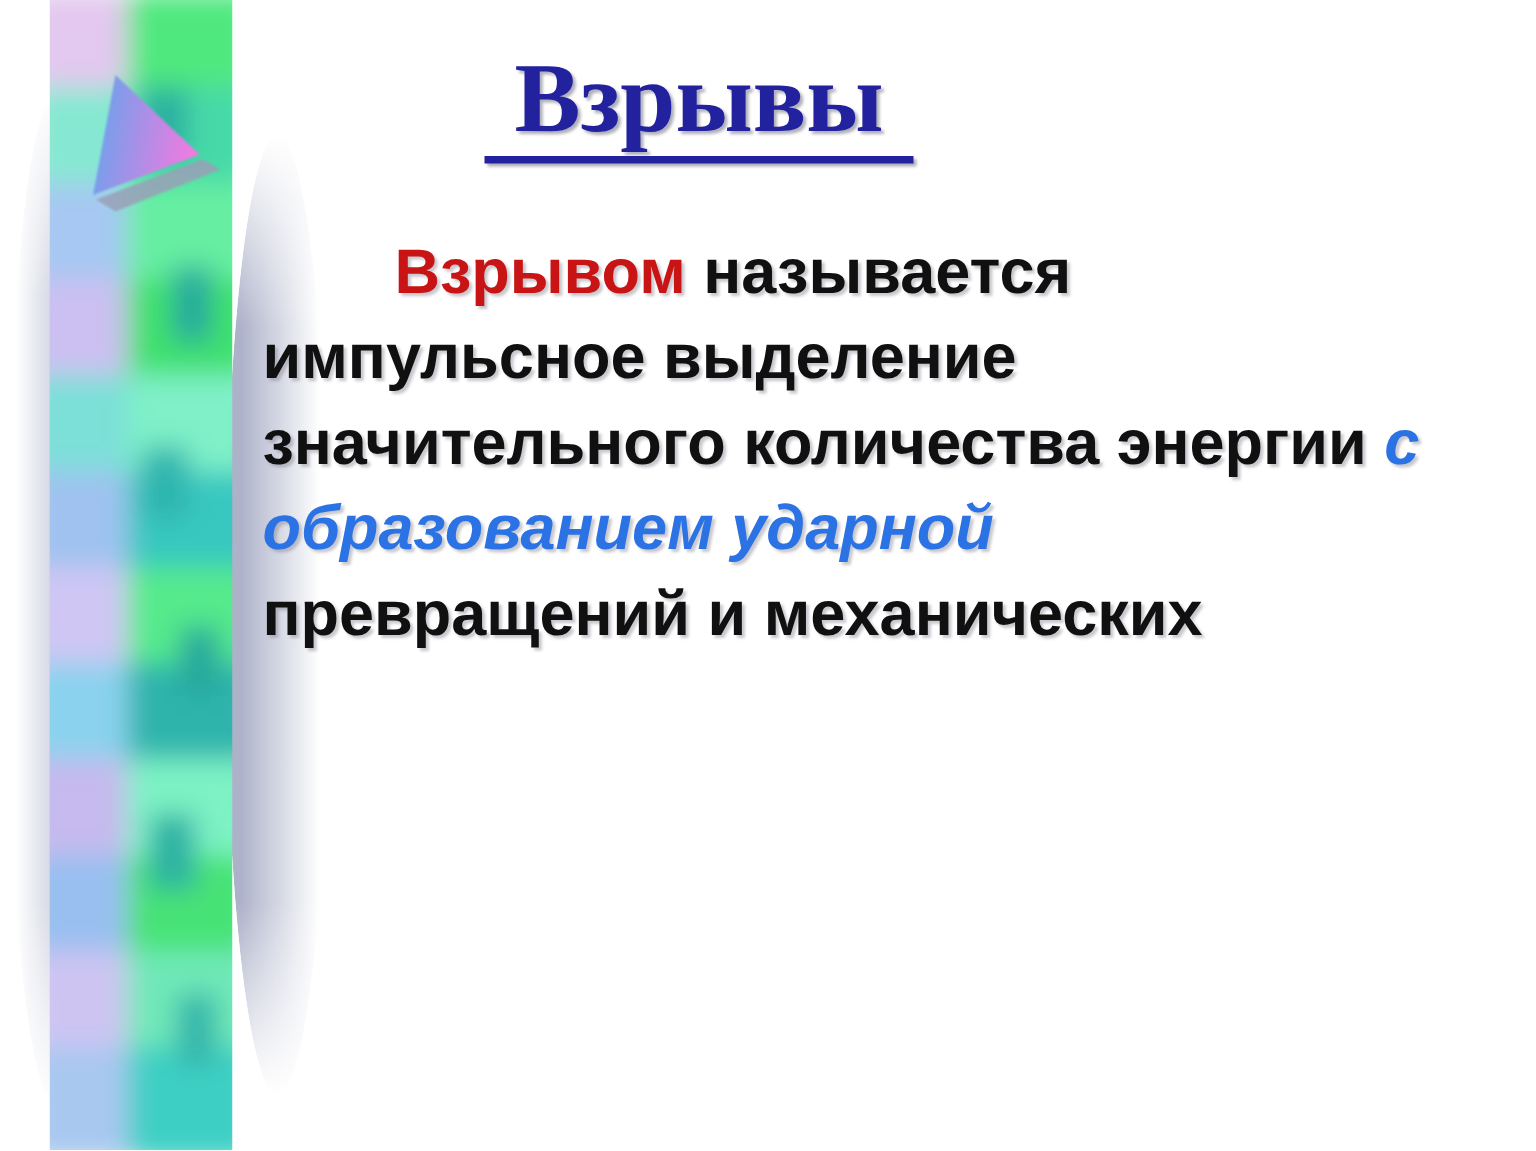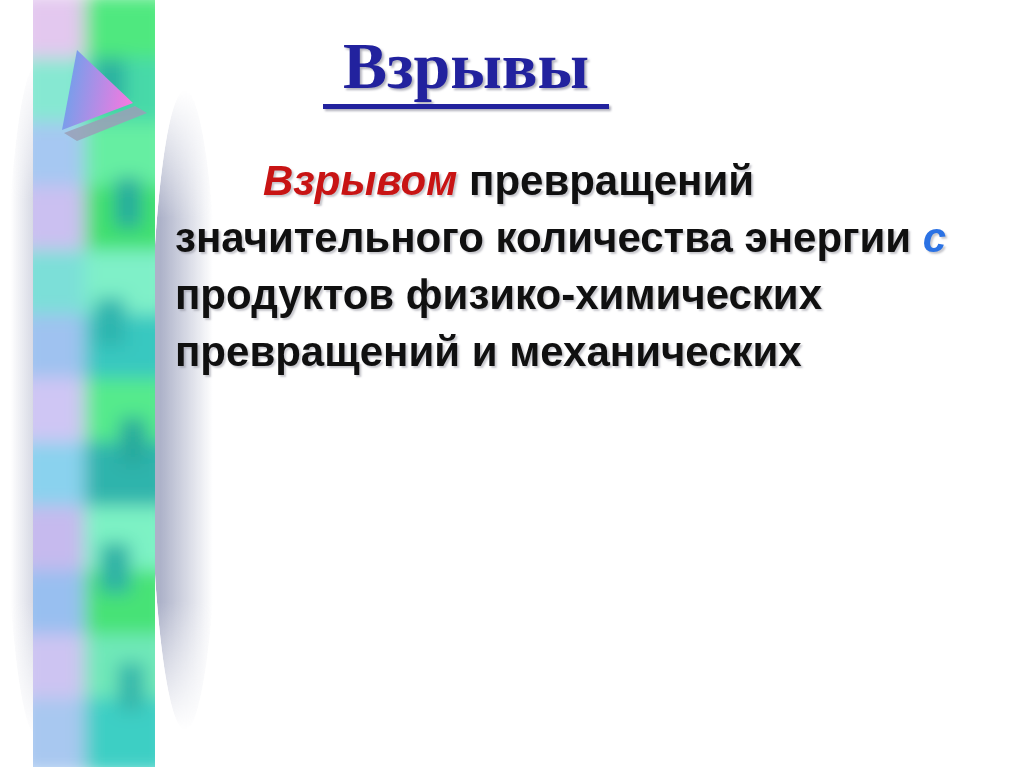"Взрывом" .seg-red { font-style: italic -> none }
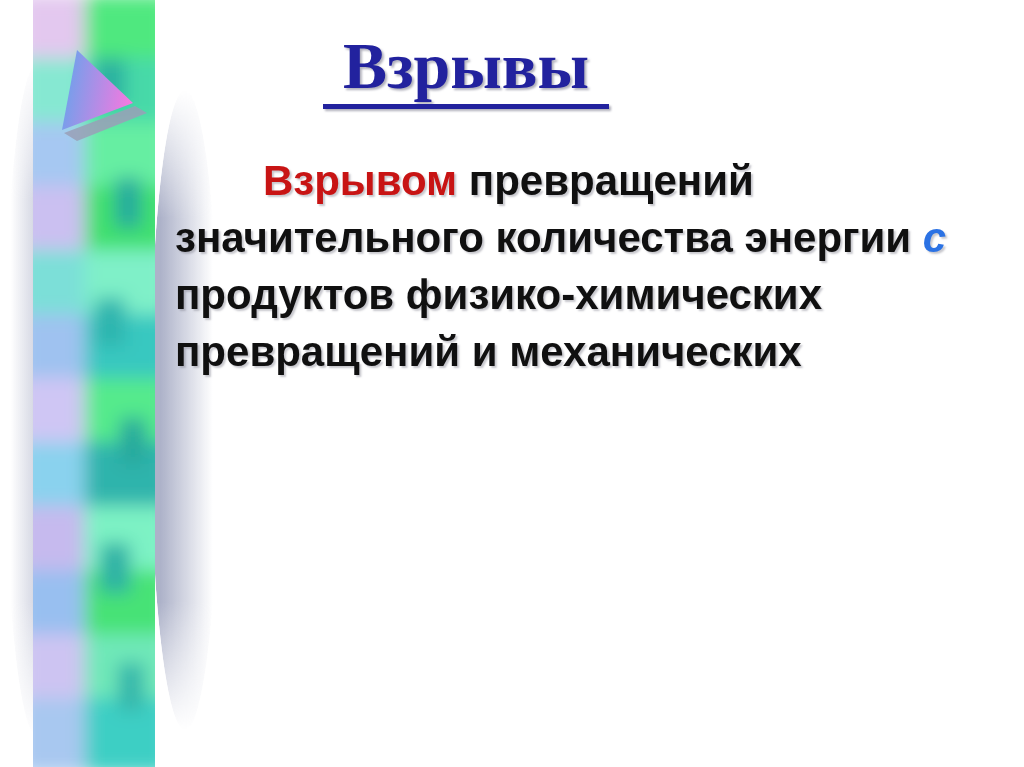"превращений" span { text: превращений -> называется }
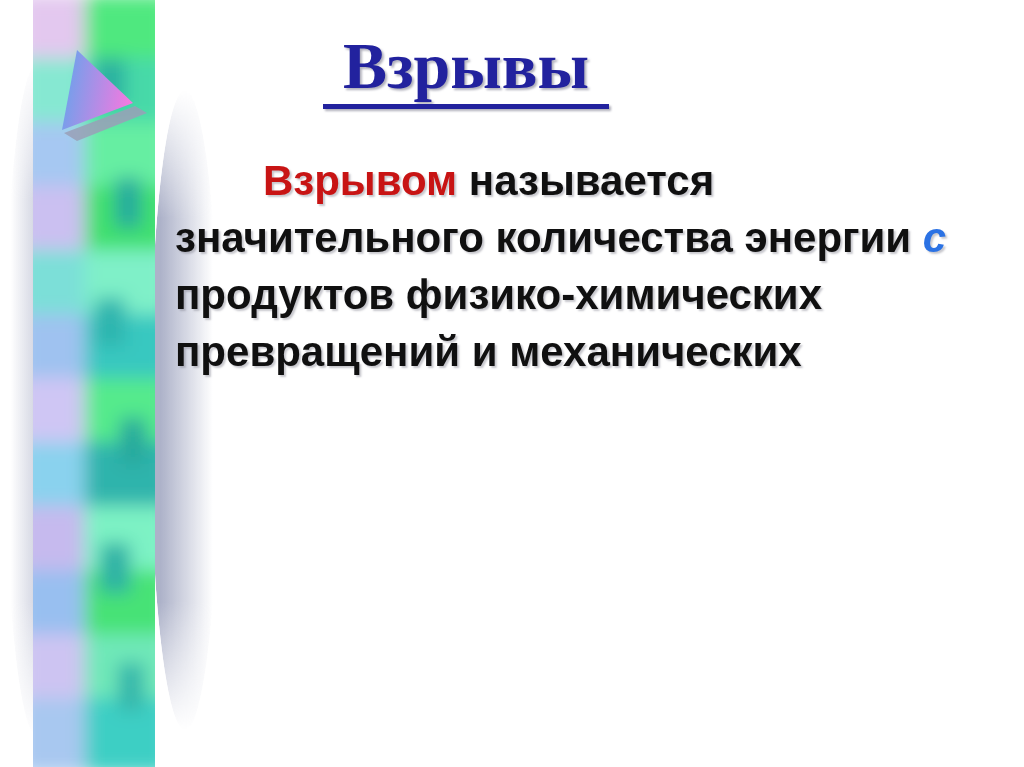"импульсное выделение" div.line { html: none -> <div><span>импульсное выделение</span></div> }
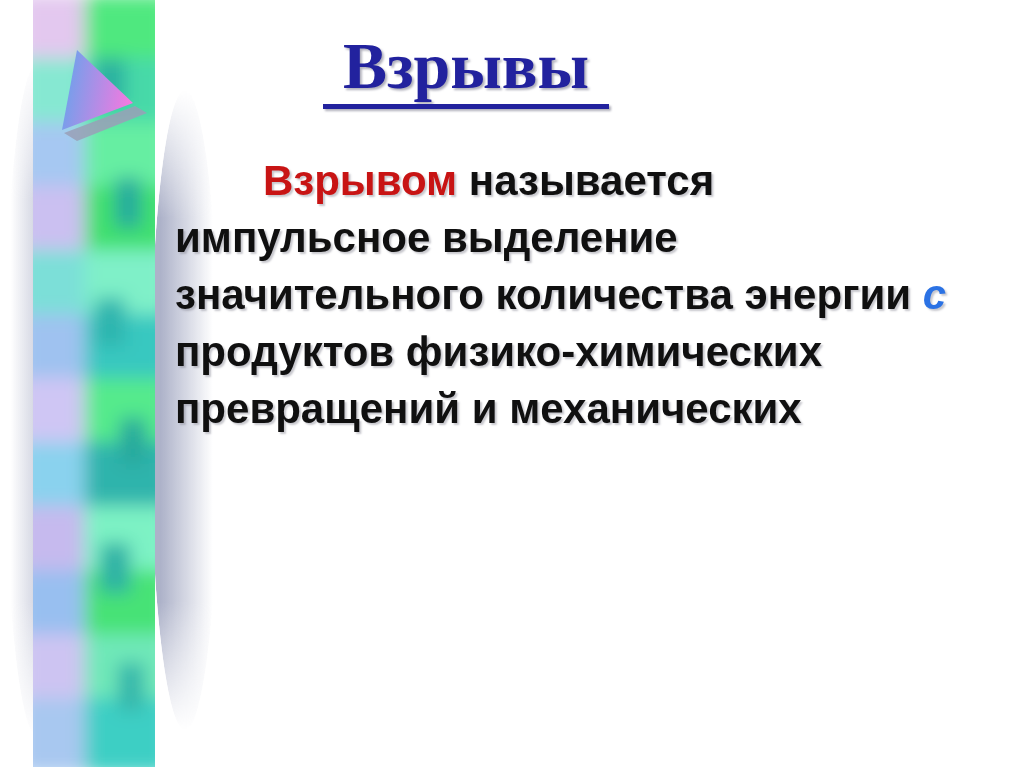"образованием ударной" div.line { html: none -> <div><span>образованием ударной</span></div> }
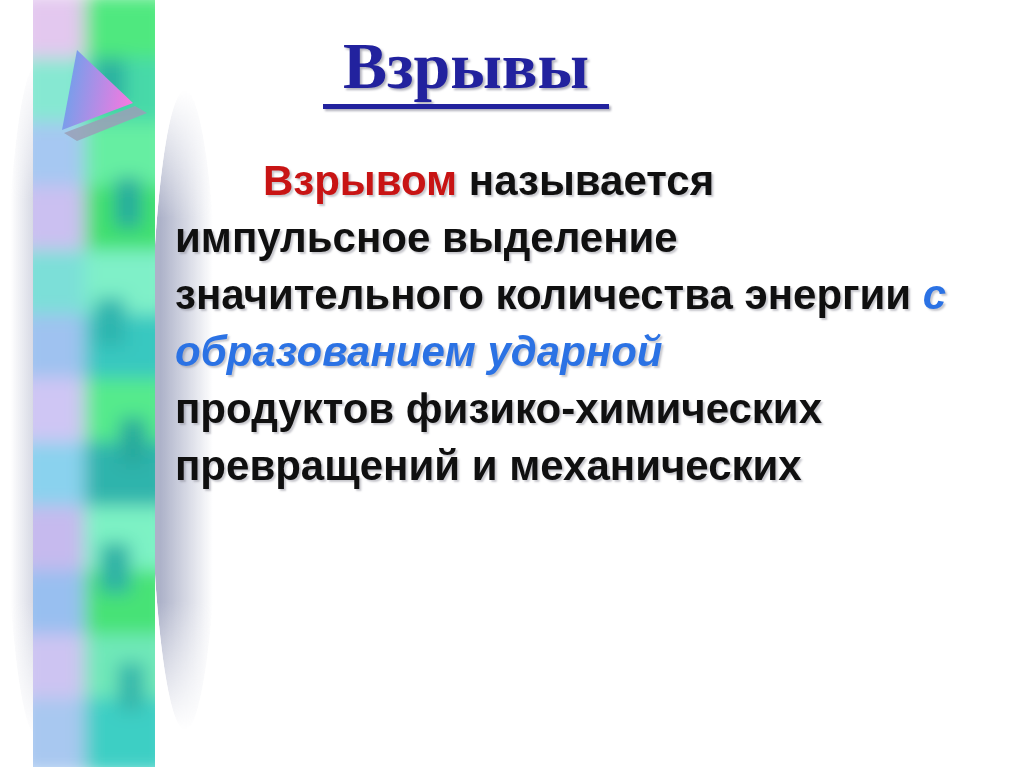"продуктов физико-химических" div.line { html: <div><span>продуктов физико-химических</span></div> -> none }
